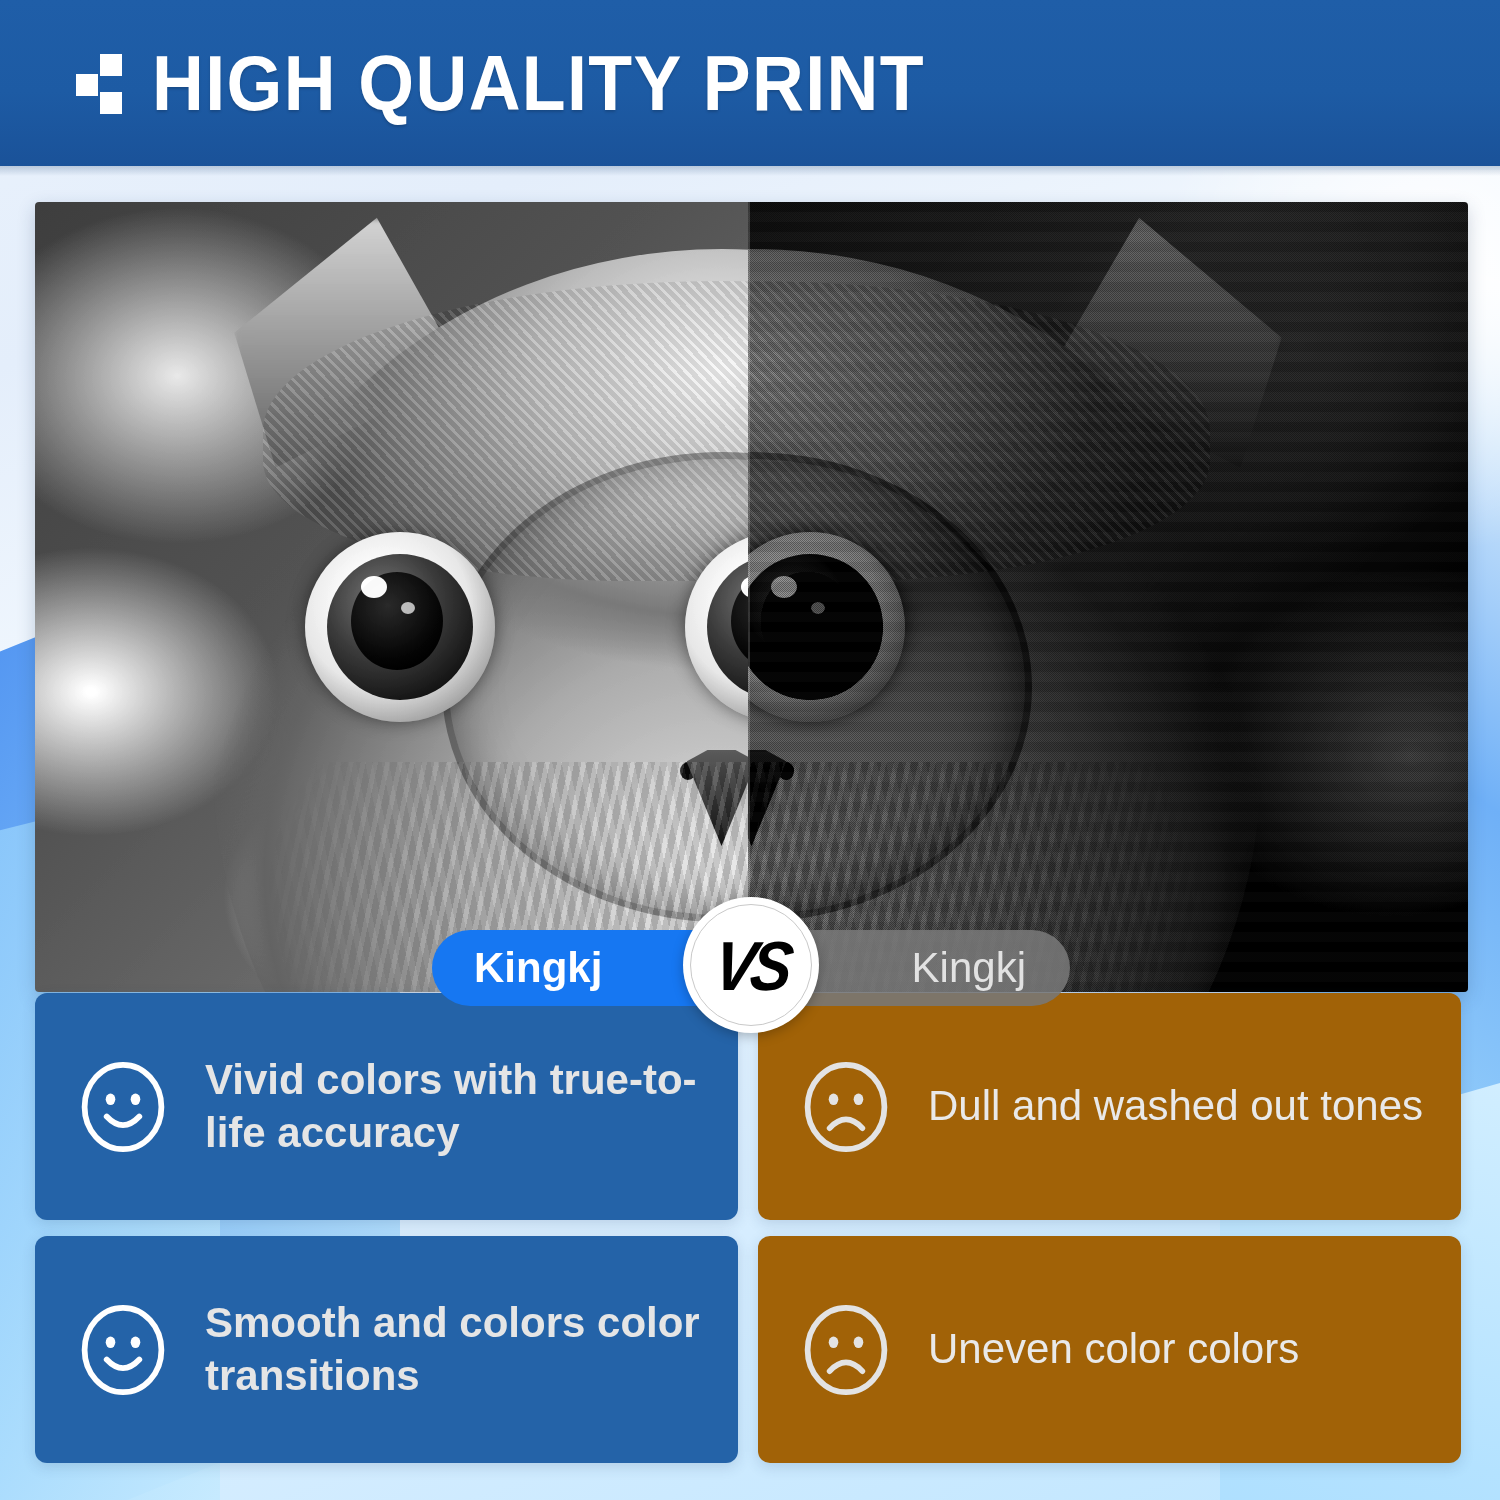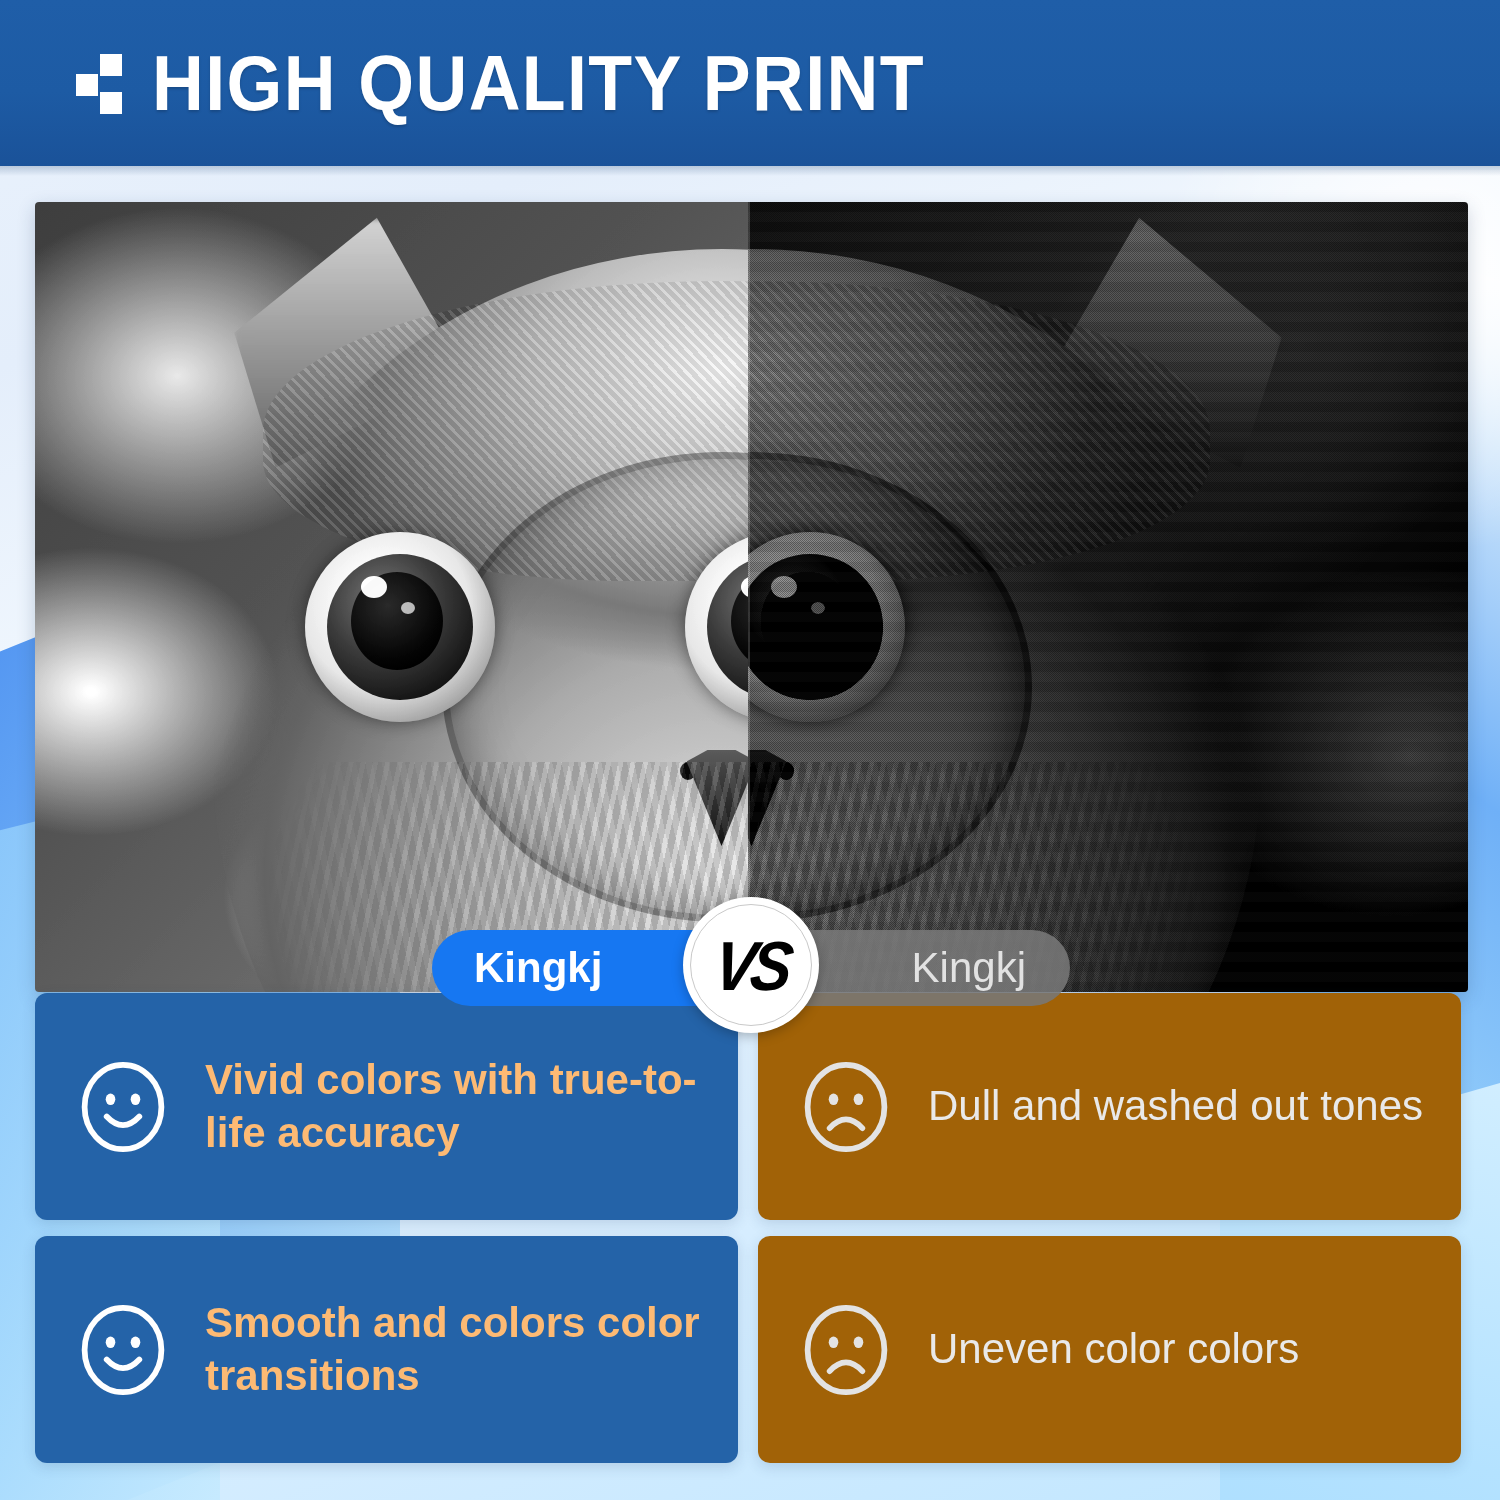"Vivid colors with true-to-life accuracy" .fbox.good .ftext { color: #fdba74 -> #e5e5e5 }
